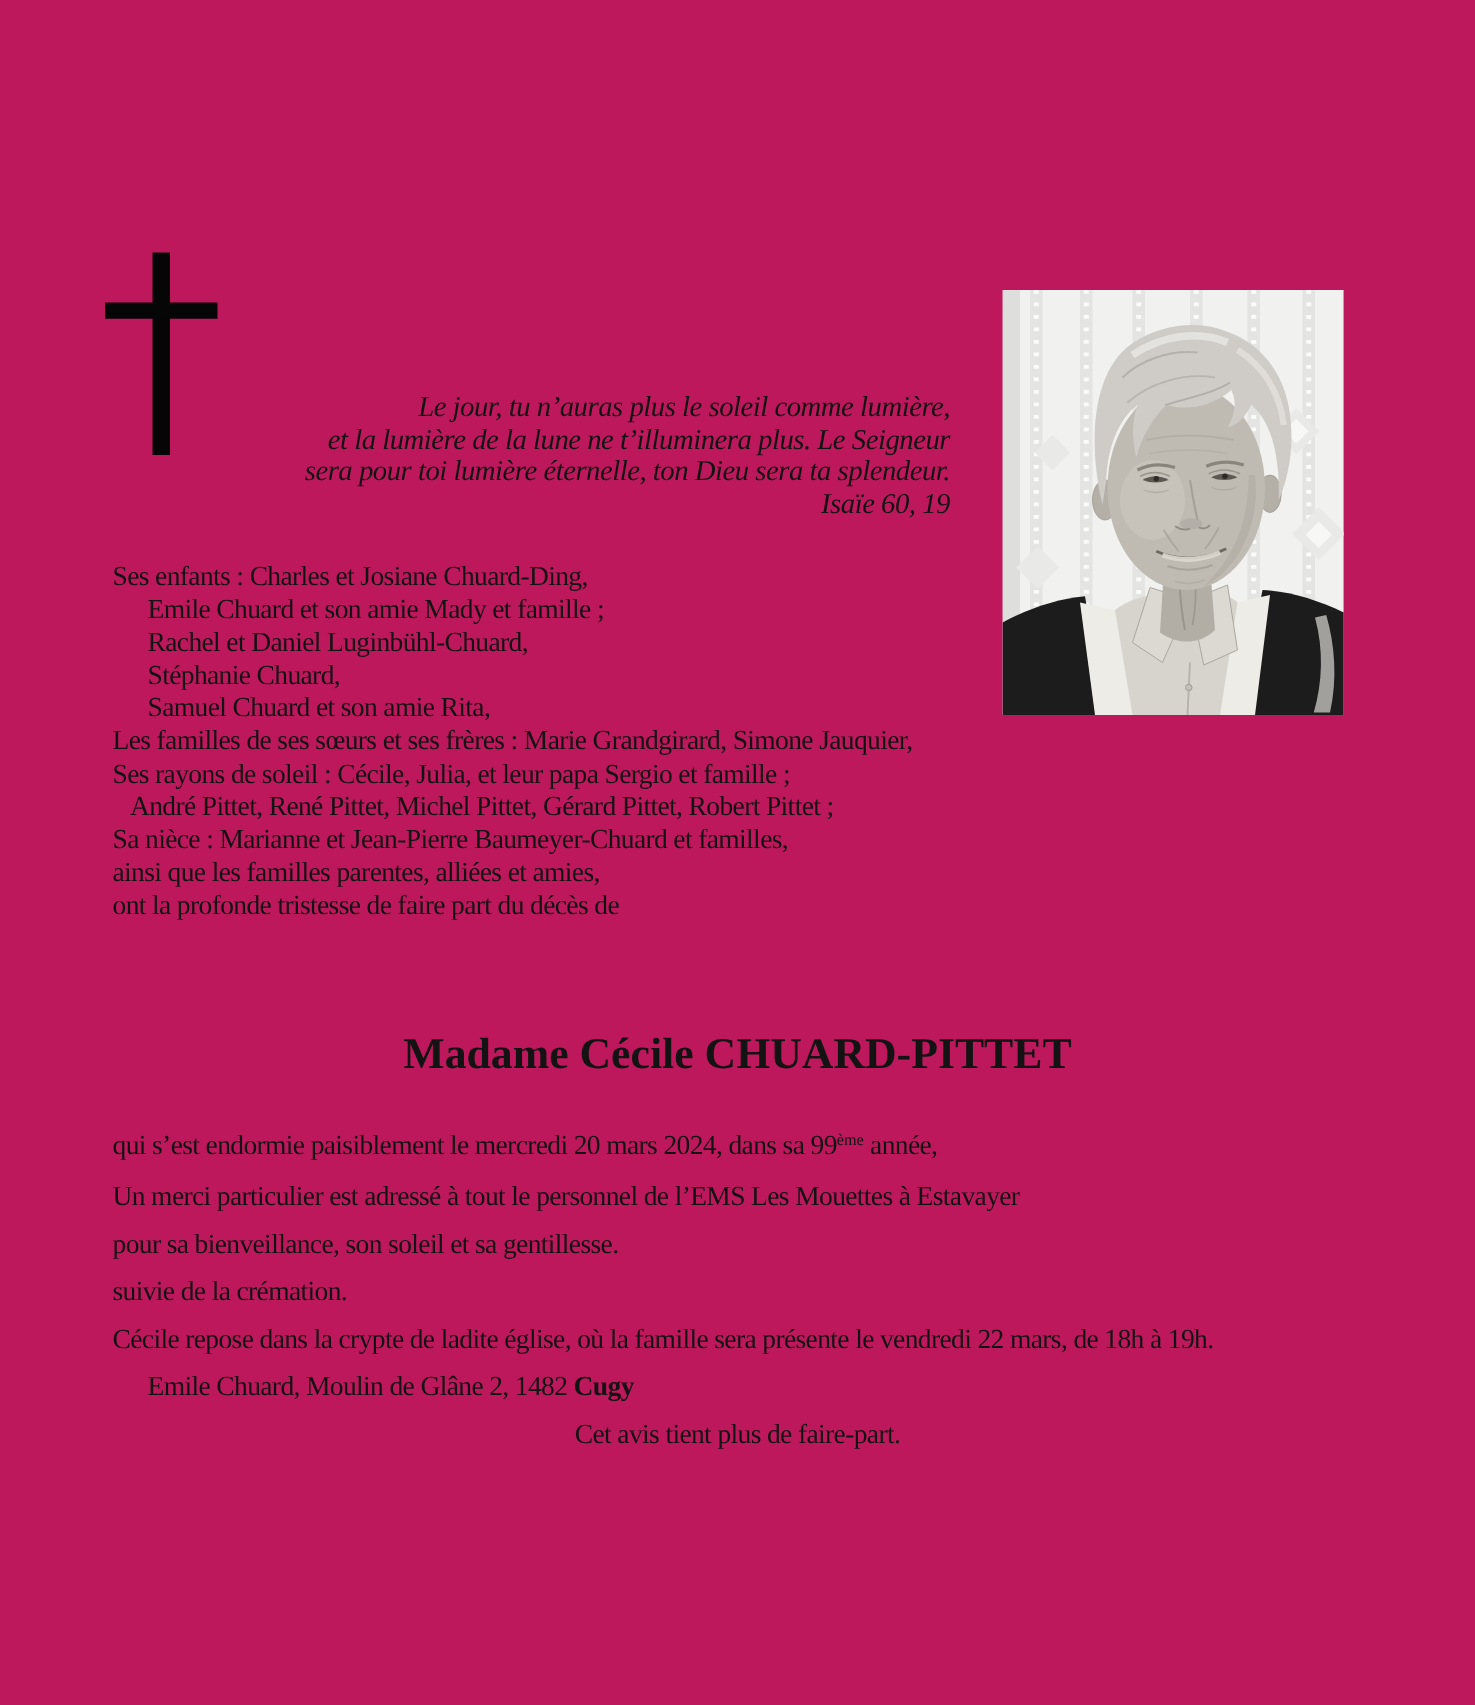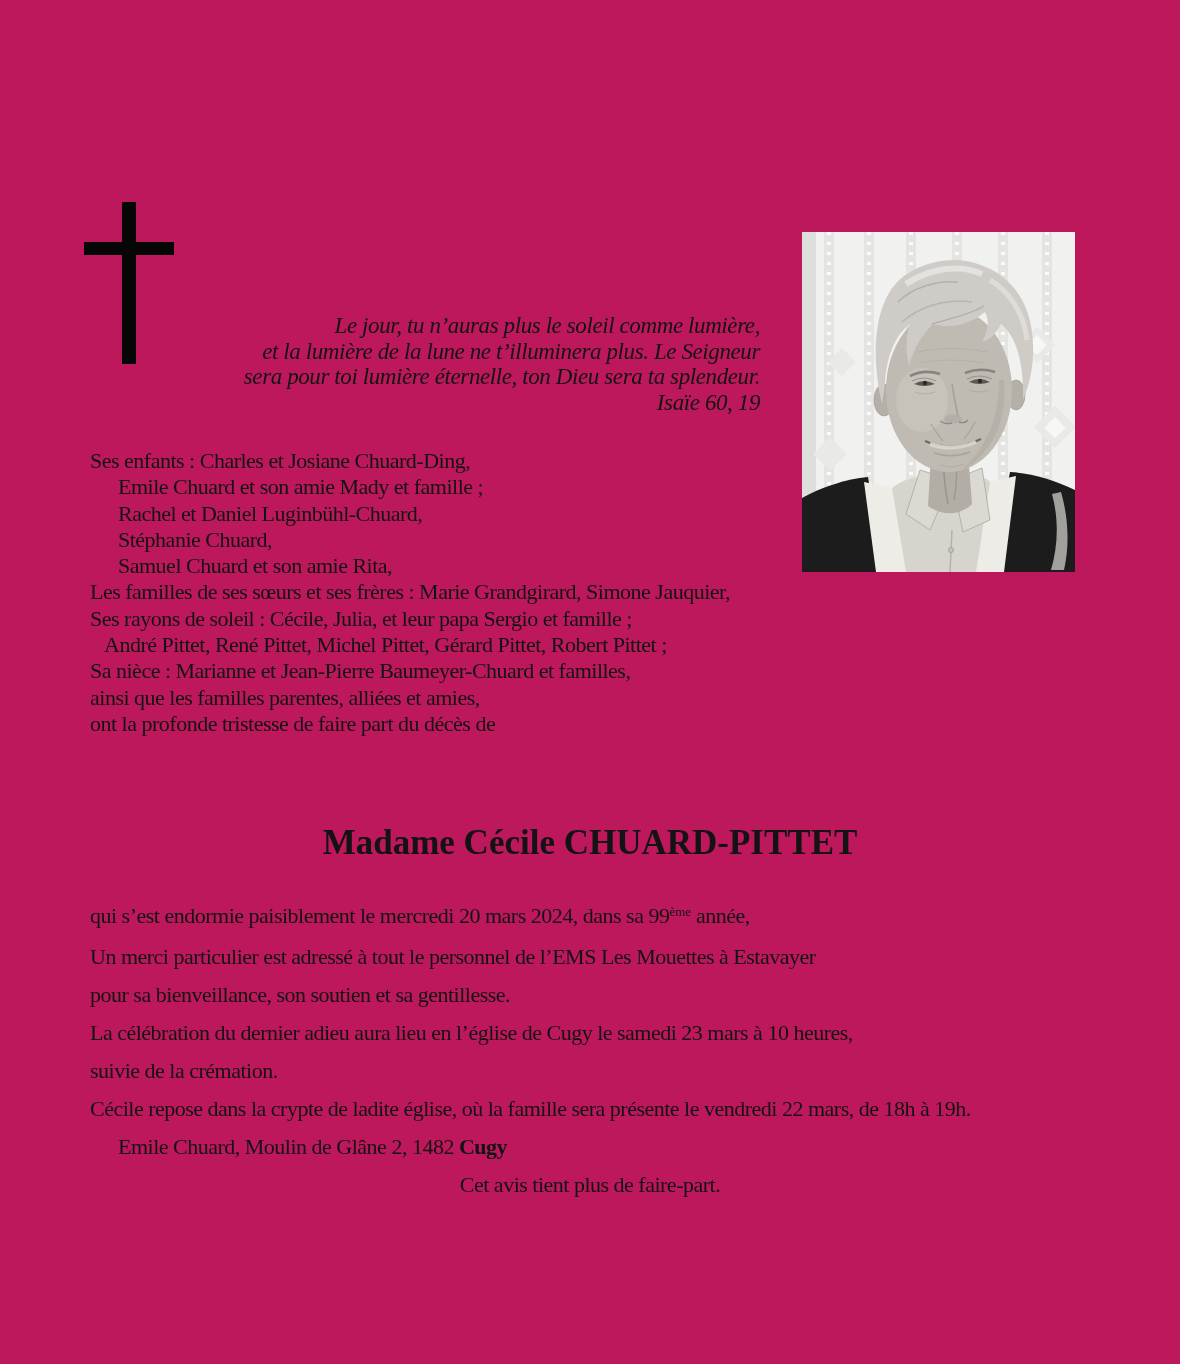"pour sa bienveillance, son soutien" div { text: soutien -> soleil }
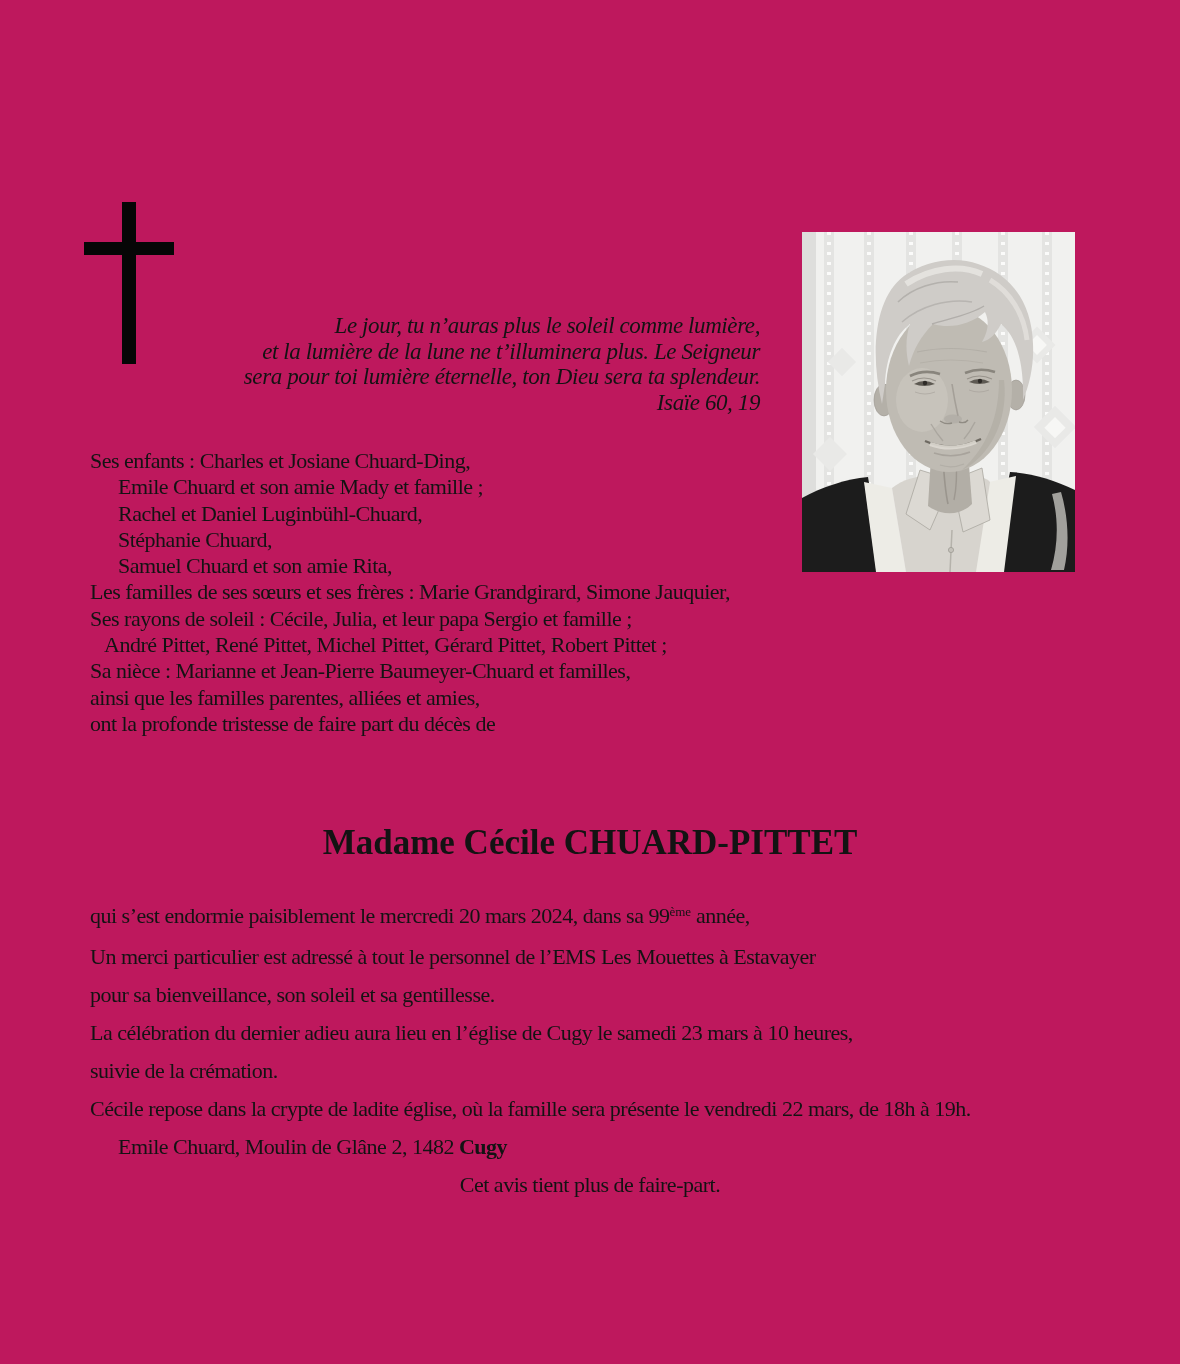"La célébration du dernier adieu" div { html: <div>La célébration du dernier adieu aura lieu en l’église de Cugy le samedi 23 mars à 10 heures,</div> -> none }
